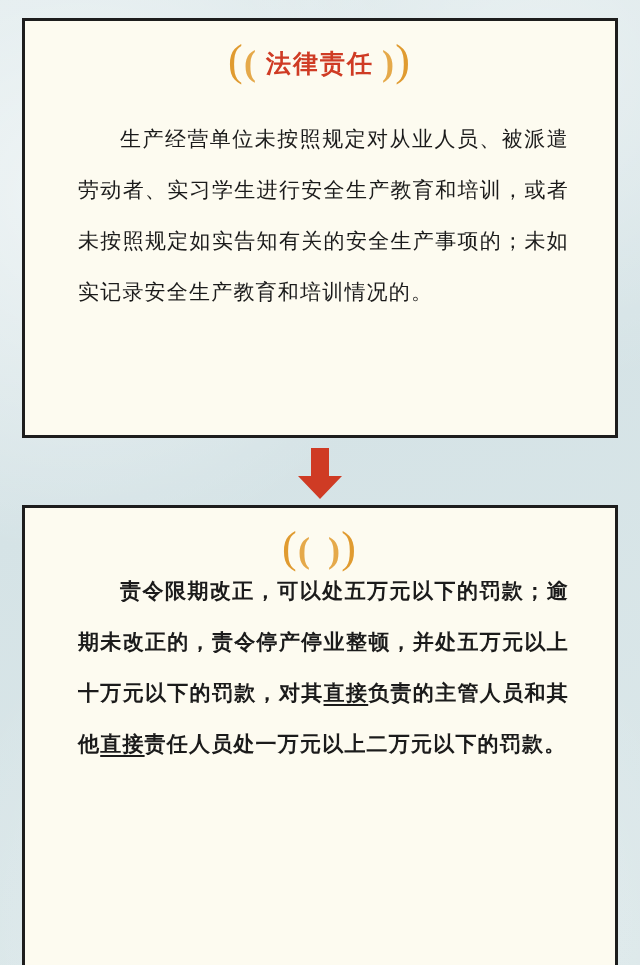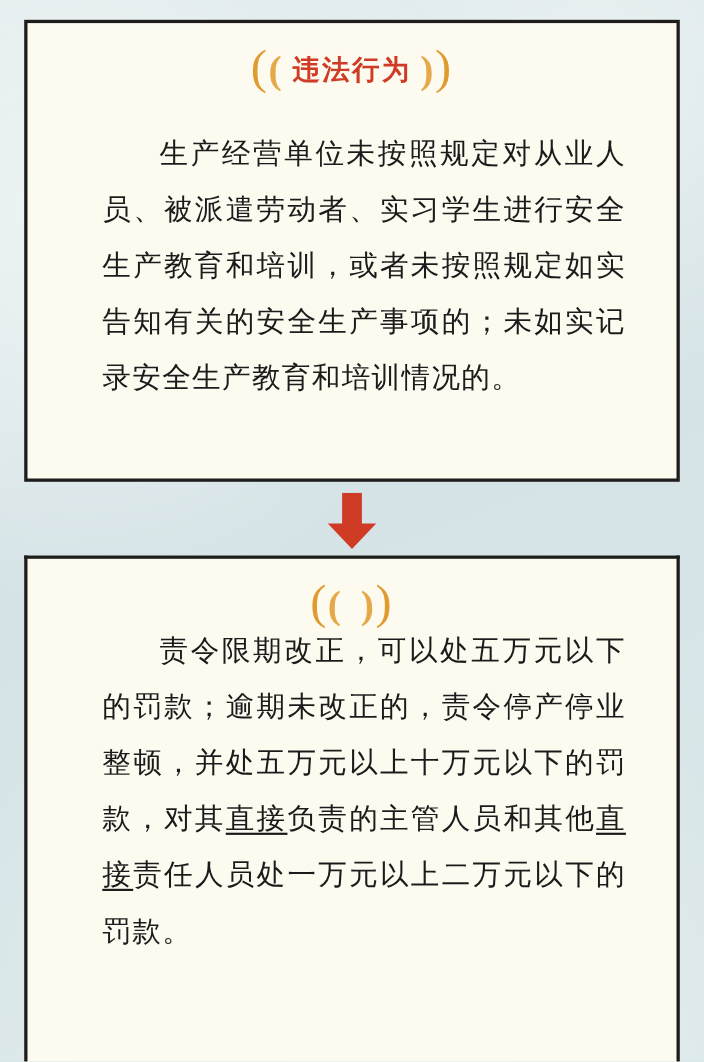"违法行为" span { text: 违法行为 -> 法律责任 }
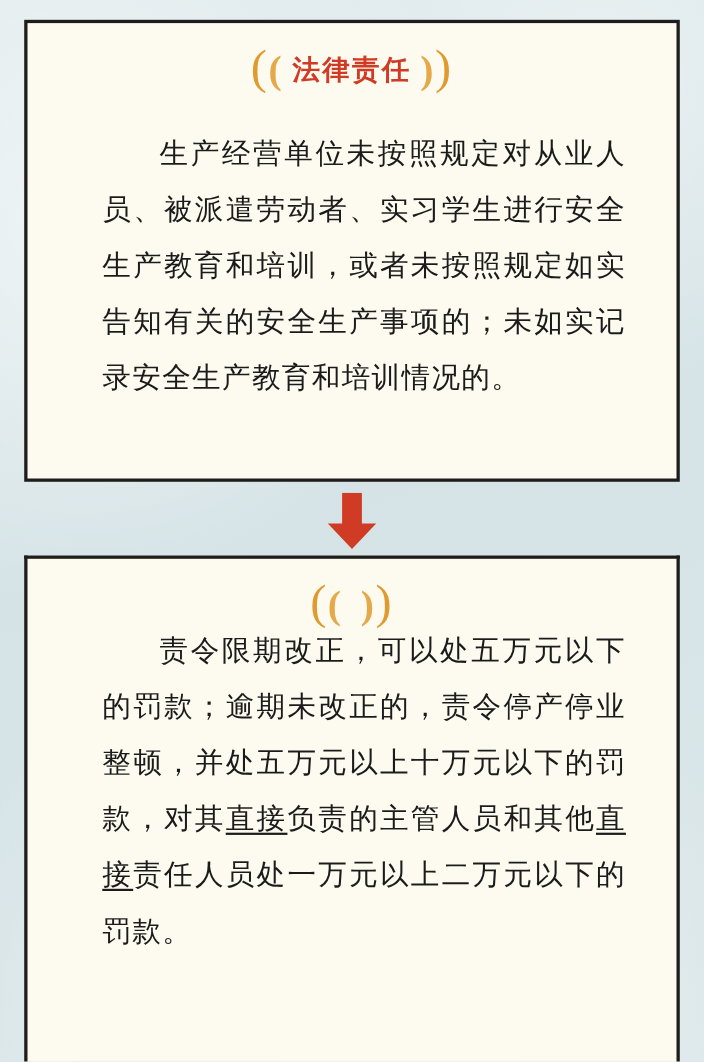"生产经营单位未按照规定对从业人员、被派遣劳动者、实习学生进行安全生产教育和培训，" .body-text { font-size: 26px -> 21px; margin: 26px 46px 0 68px -> 26px 46px 0 53px }
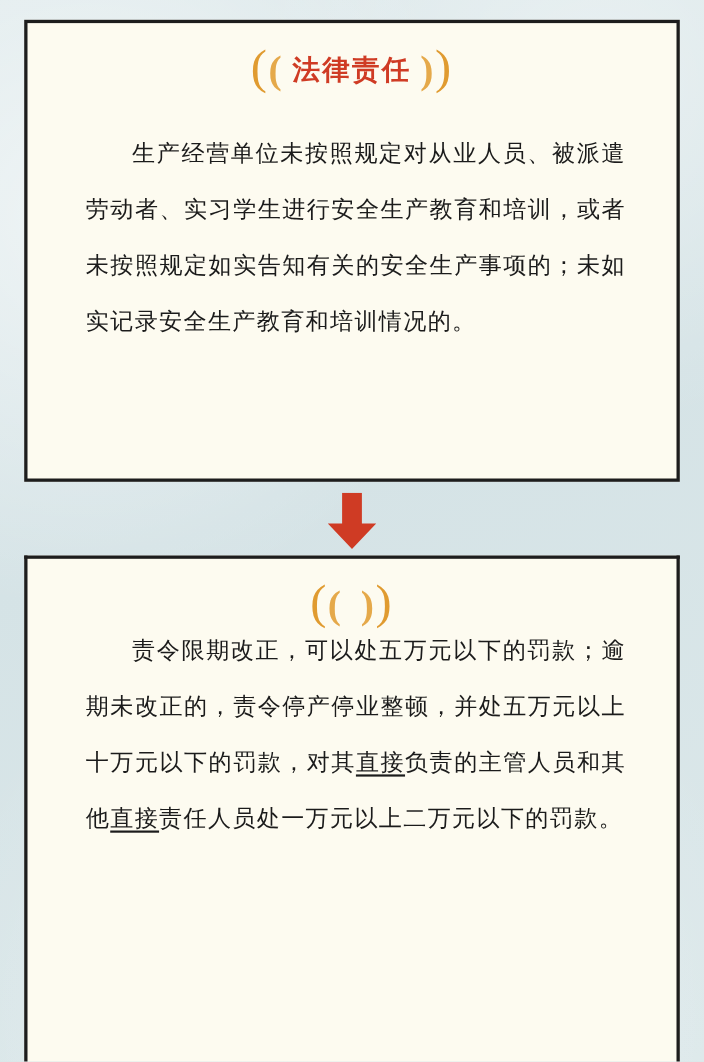"责令限期改正，可以处五万元以下的罚款；逾期未改正的，责令停产停业整顿，并处五万元" .card-liability .body-text { font-weight: none -> bold }
